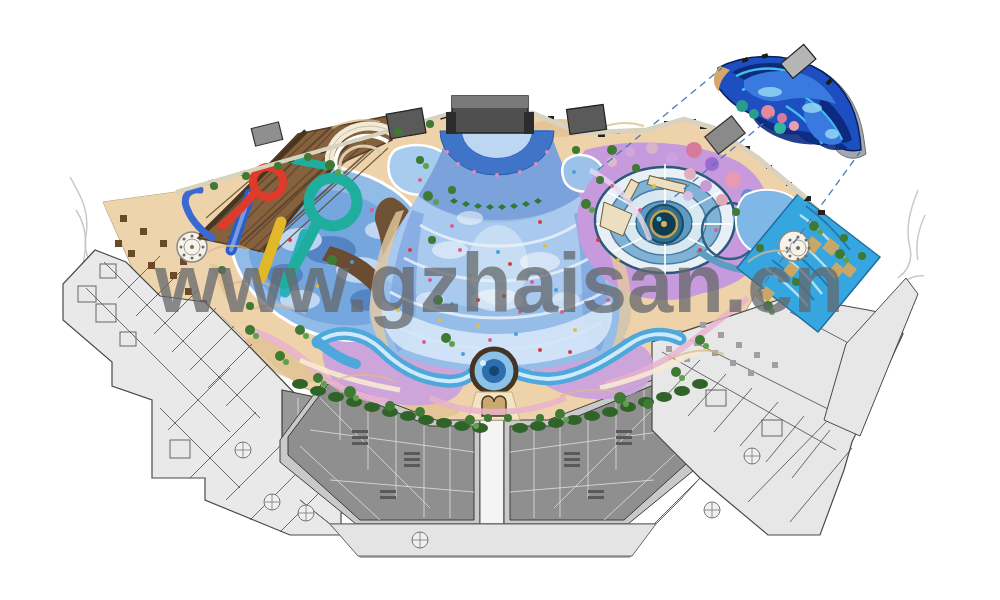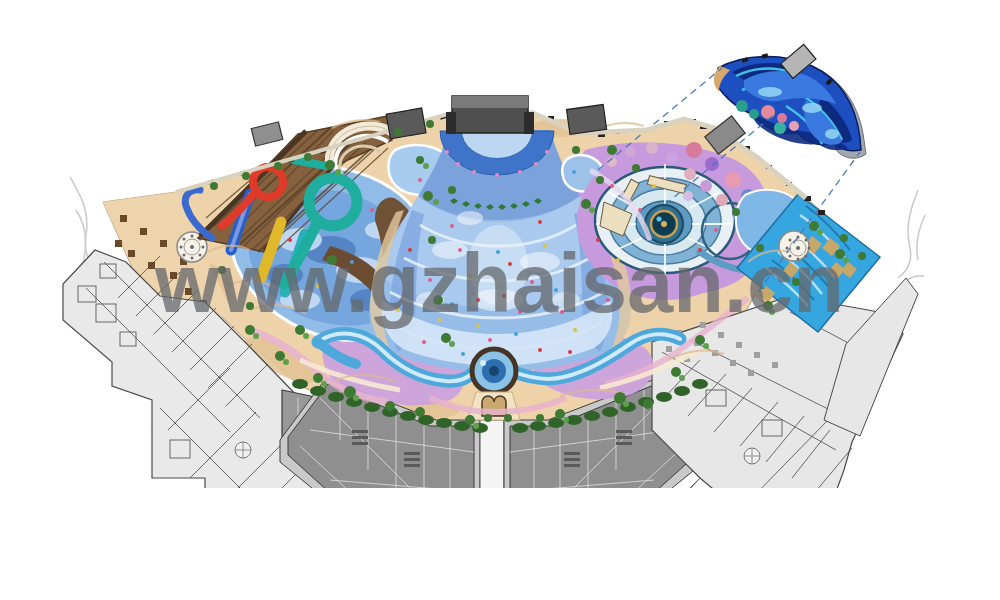"www.gzhaisan.cn" .page { height: 488px -> 600px }
